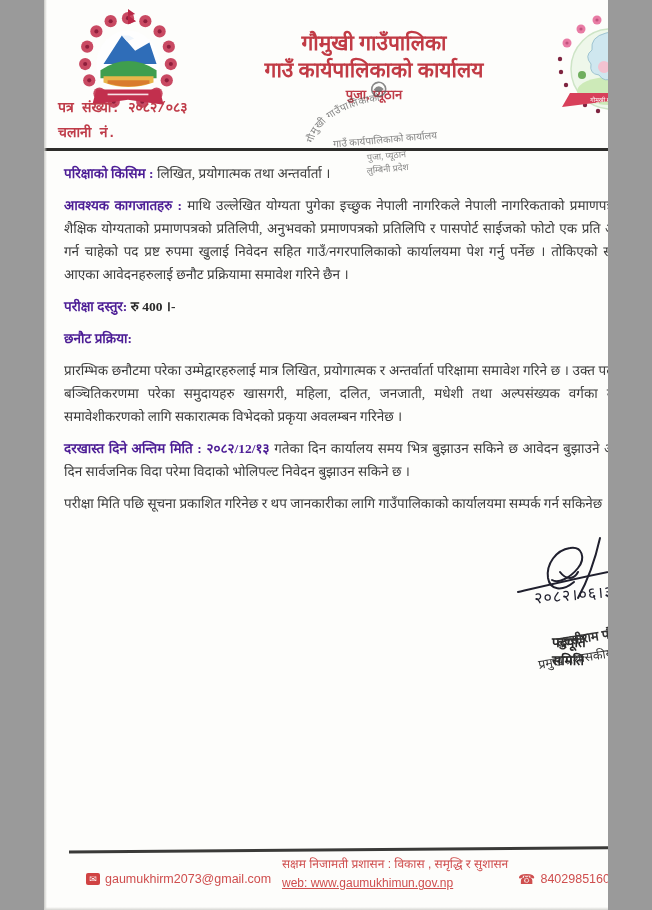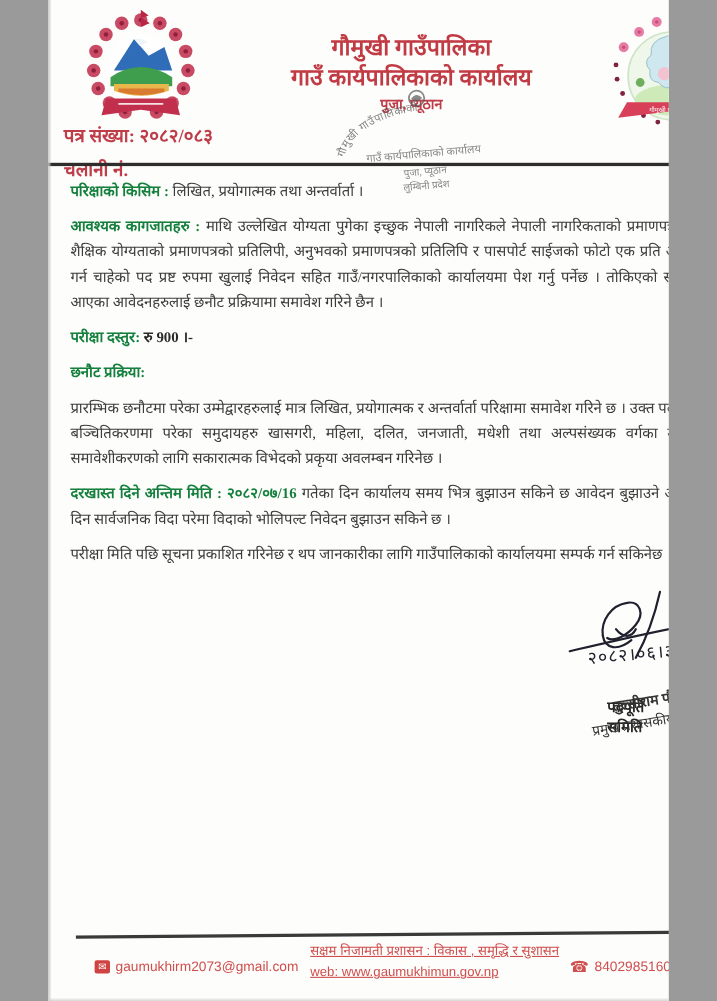"पत्र संख्या: २०८२/०८३" .ref-block { font-family: none -> Liberation Mono, monospace; font-size: 17px -> 14px; top: 109px -> 96px }
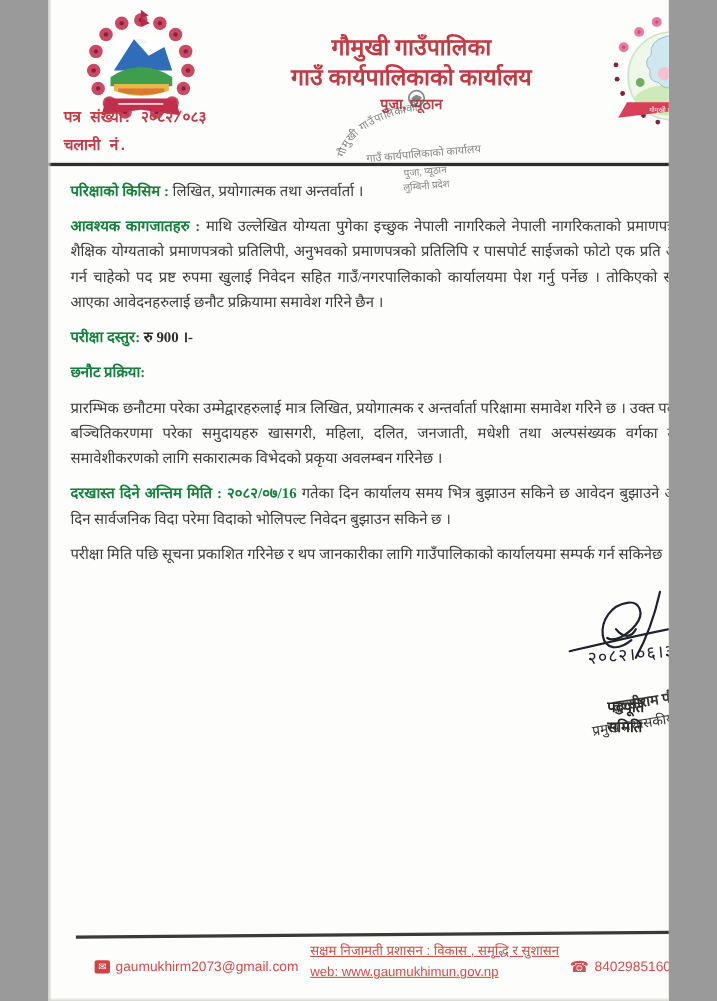"परिक्षाको किसिम :" .lbl { color: #15803d -> #4c1d95 }
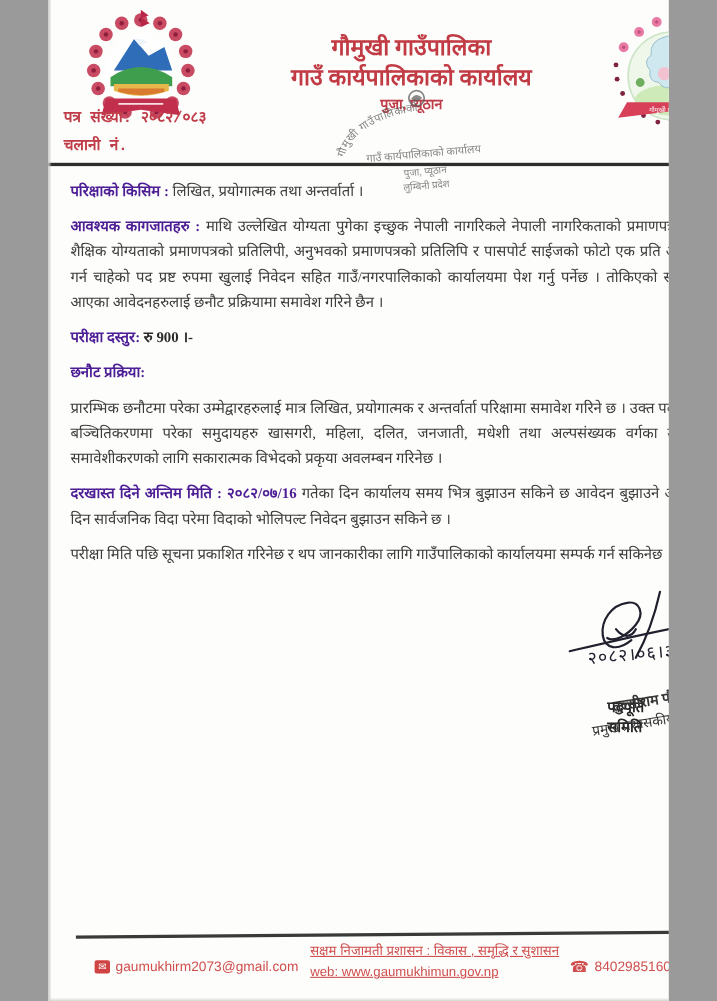"रु 900 ।-" span { text: 900 -> 400 }
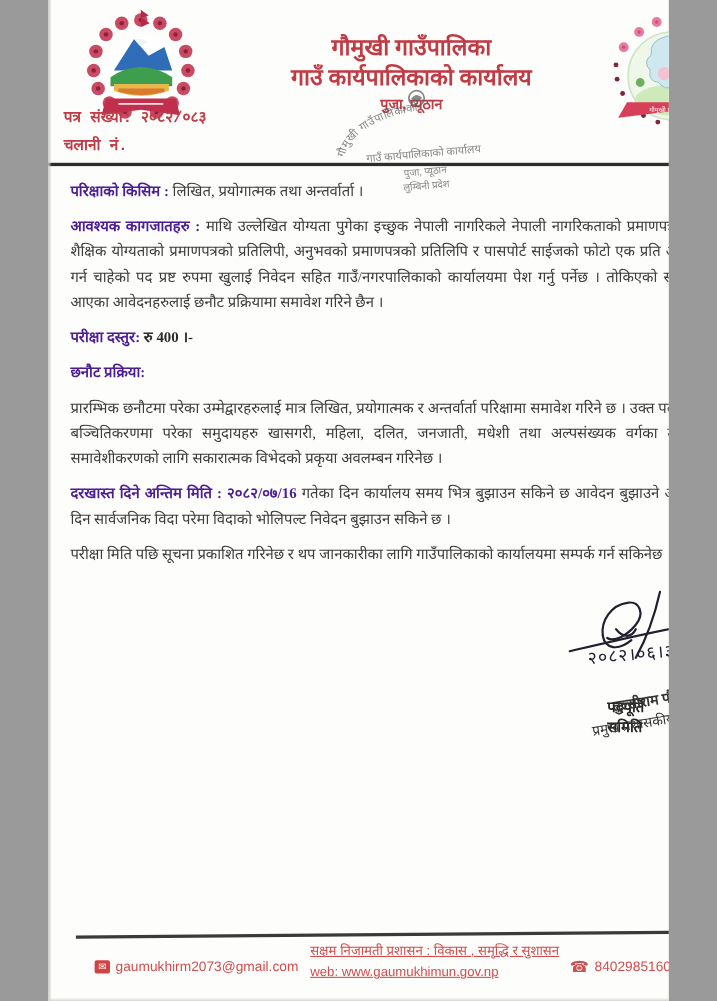"दरखास्त दिने अन्तिम मिति :" span.lbl { text: २०८२/०७/16 -> २०८२/12/१३ }
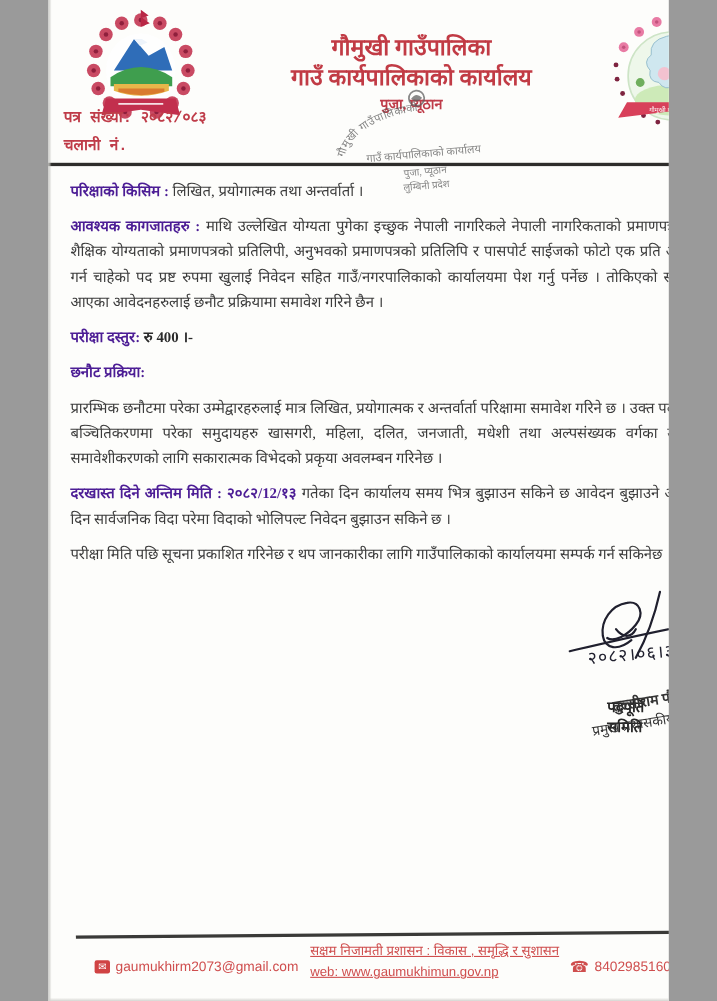"सक्षम निजामती प्रशासन : विकास" .f-slogan { text-decoration: underline -> none }
